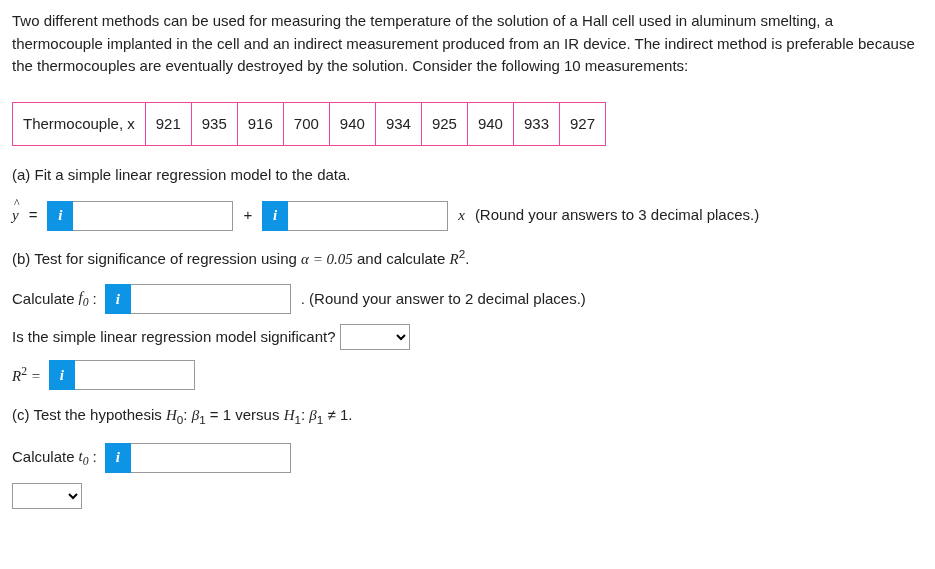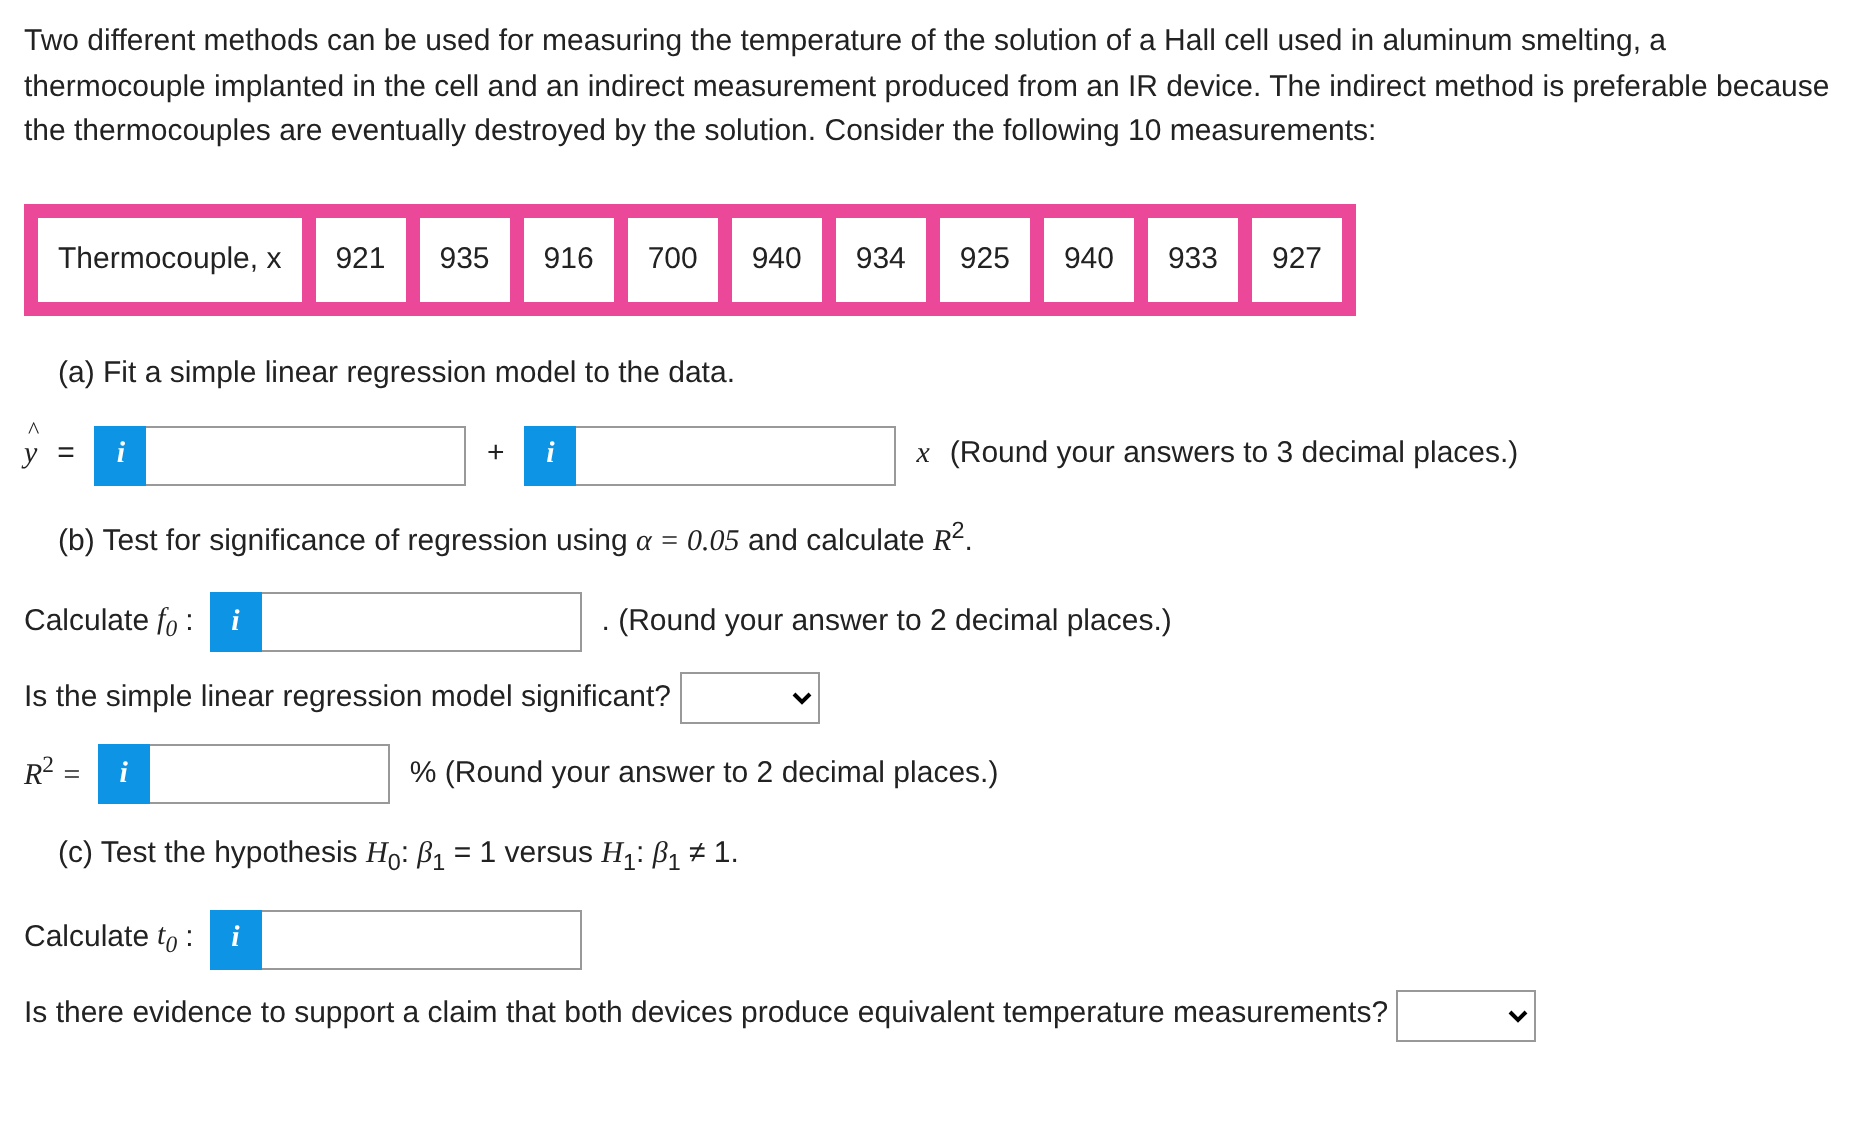"Thermocouple, x" table.data td,table.data th { border: 7px solid #ec4899 -> 1px solid #ec4899 }
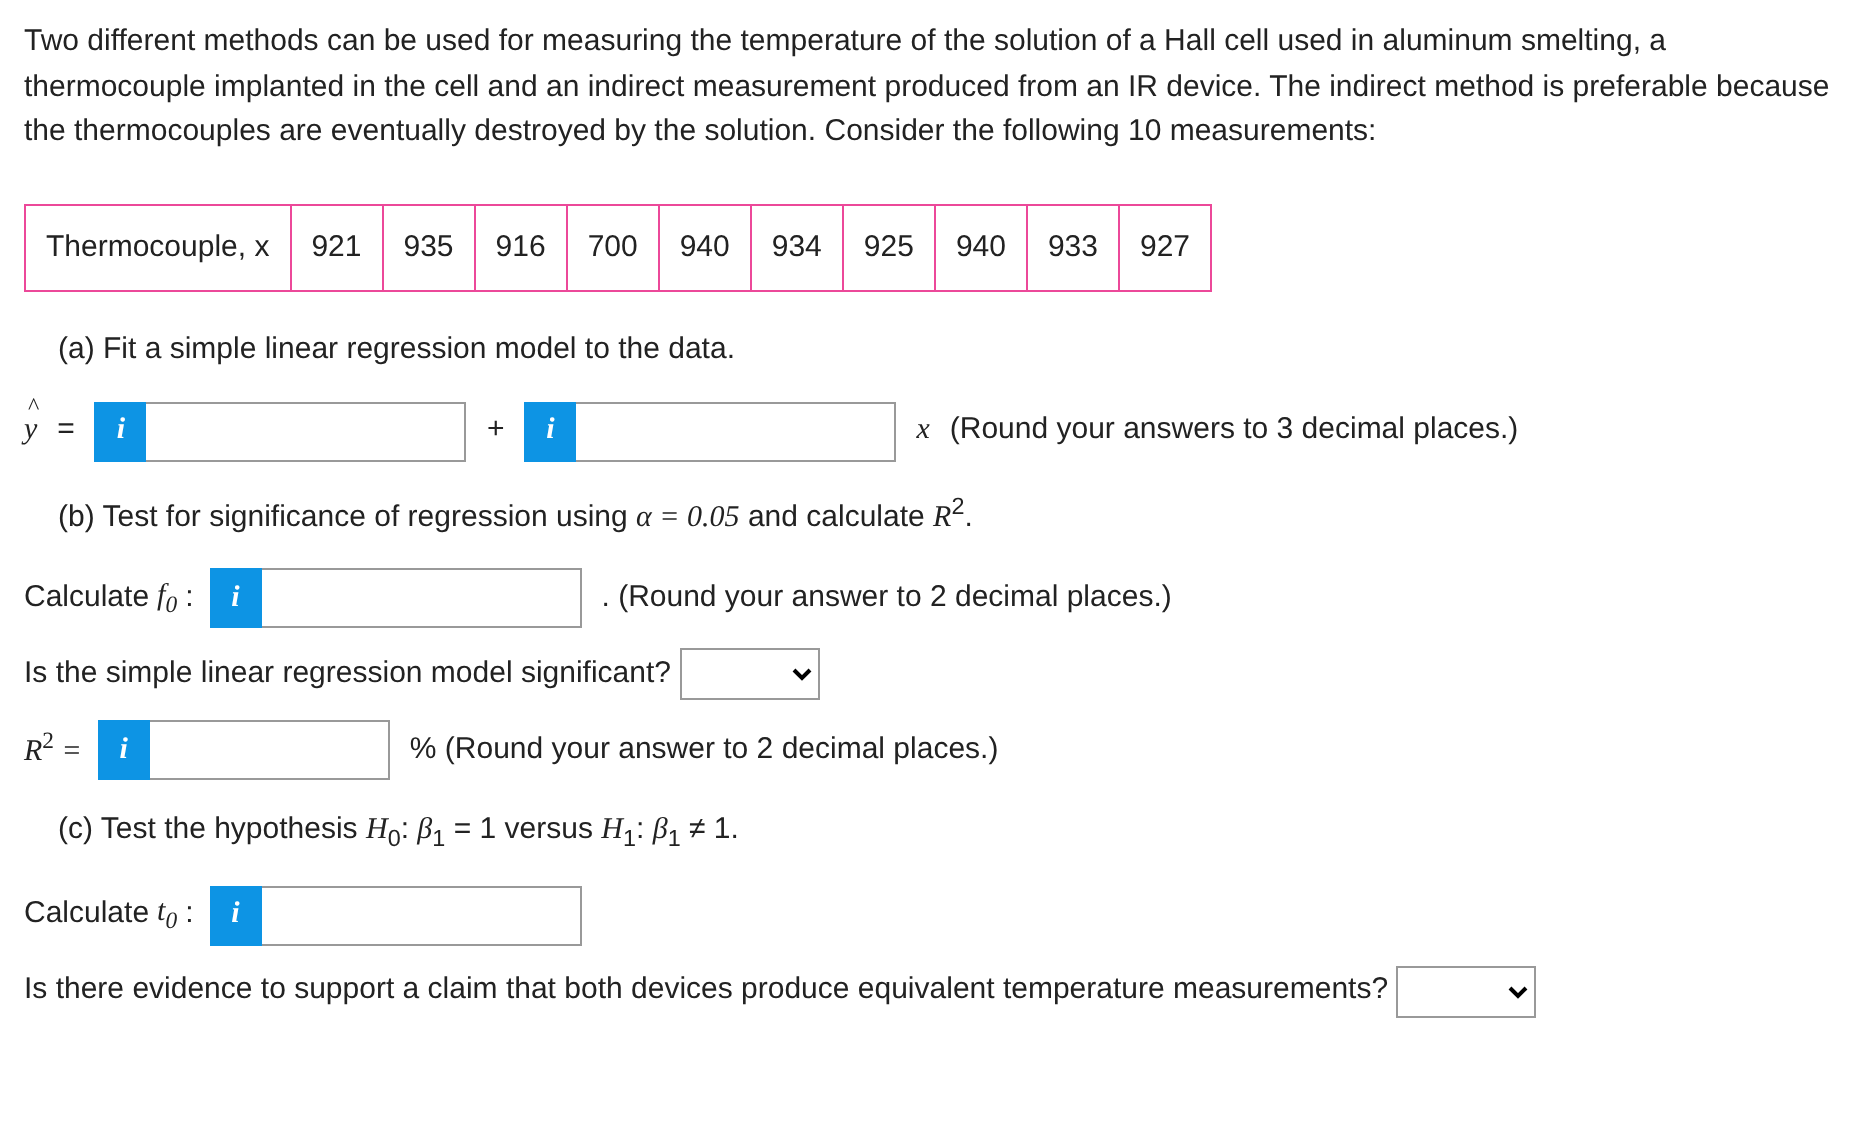"(a) Fit a simple linear" .q { margin: 14px 17px -> 14px 0 }
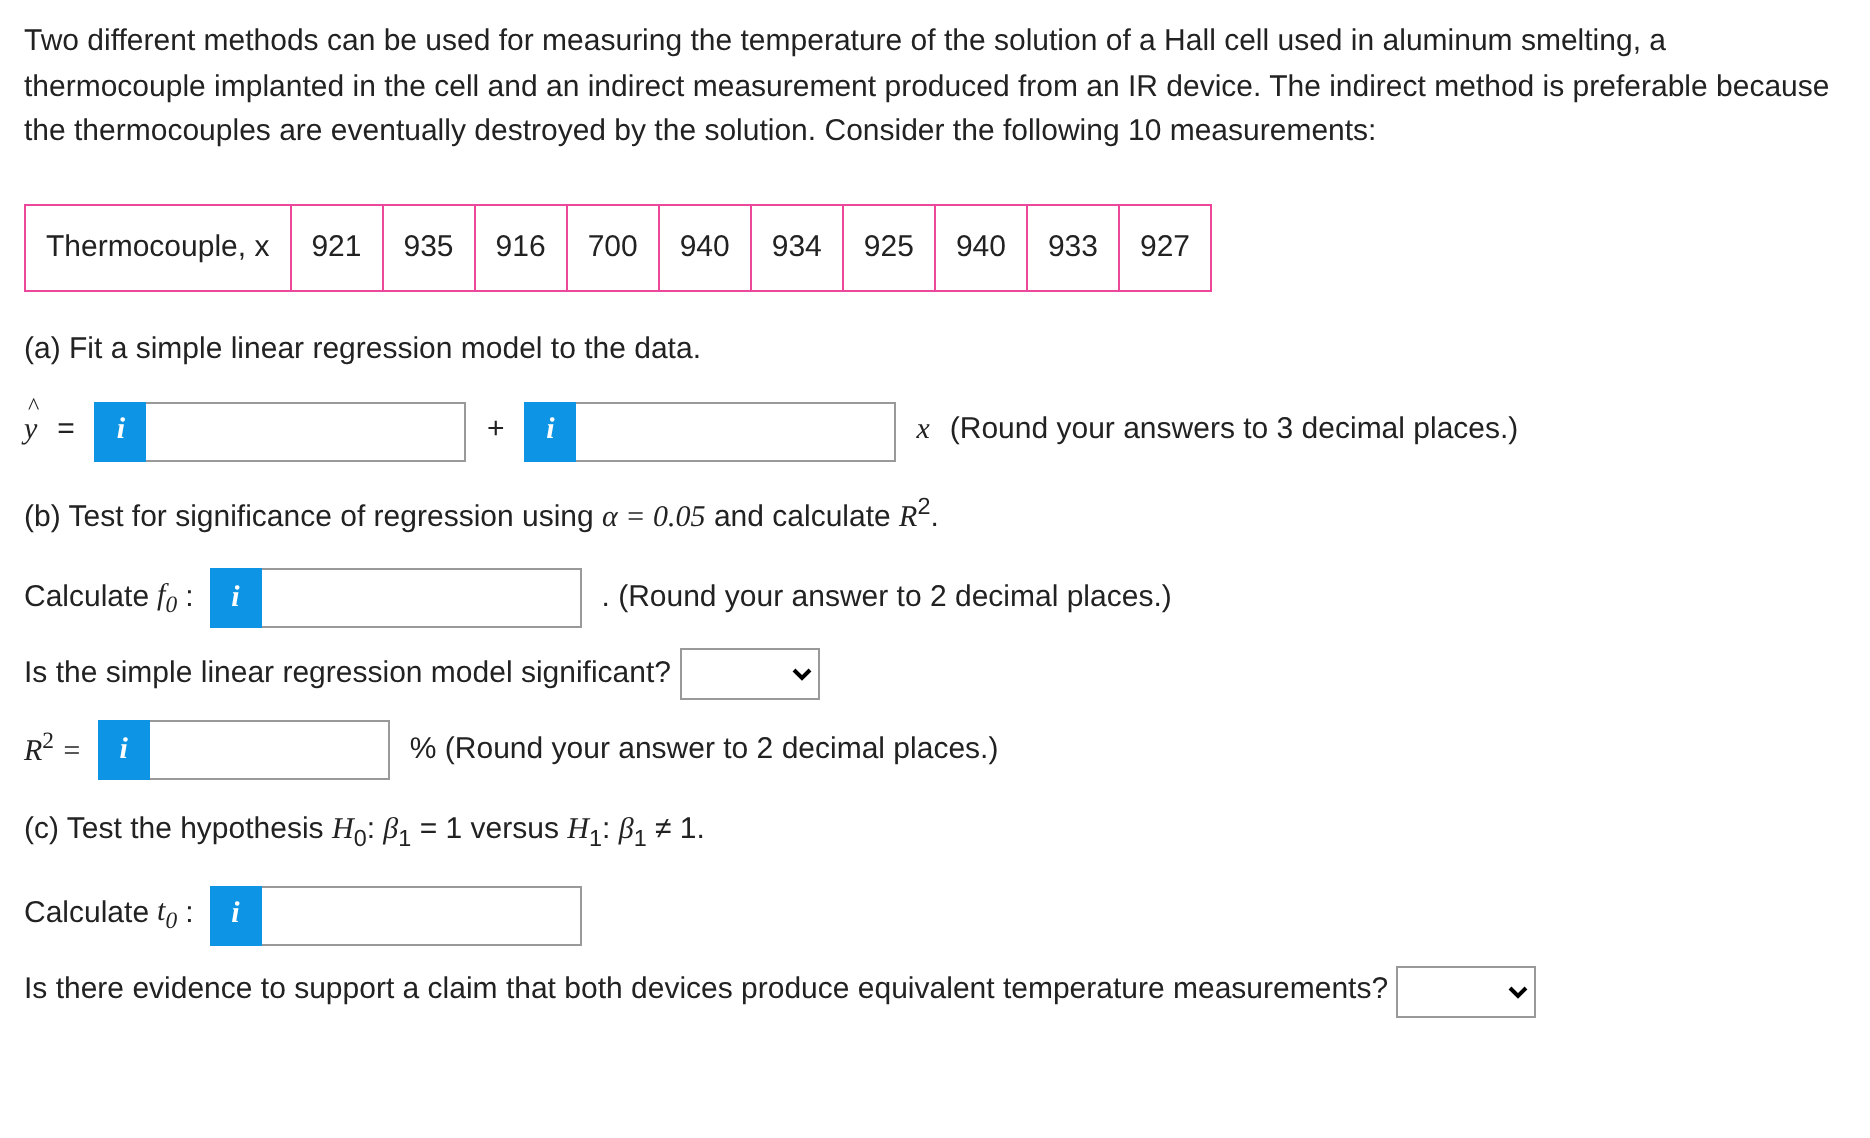"% (Round your answer to" span { html: <span>% (Round your answer to 2 decimal places.)</span> -> none }
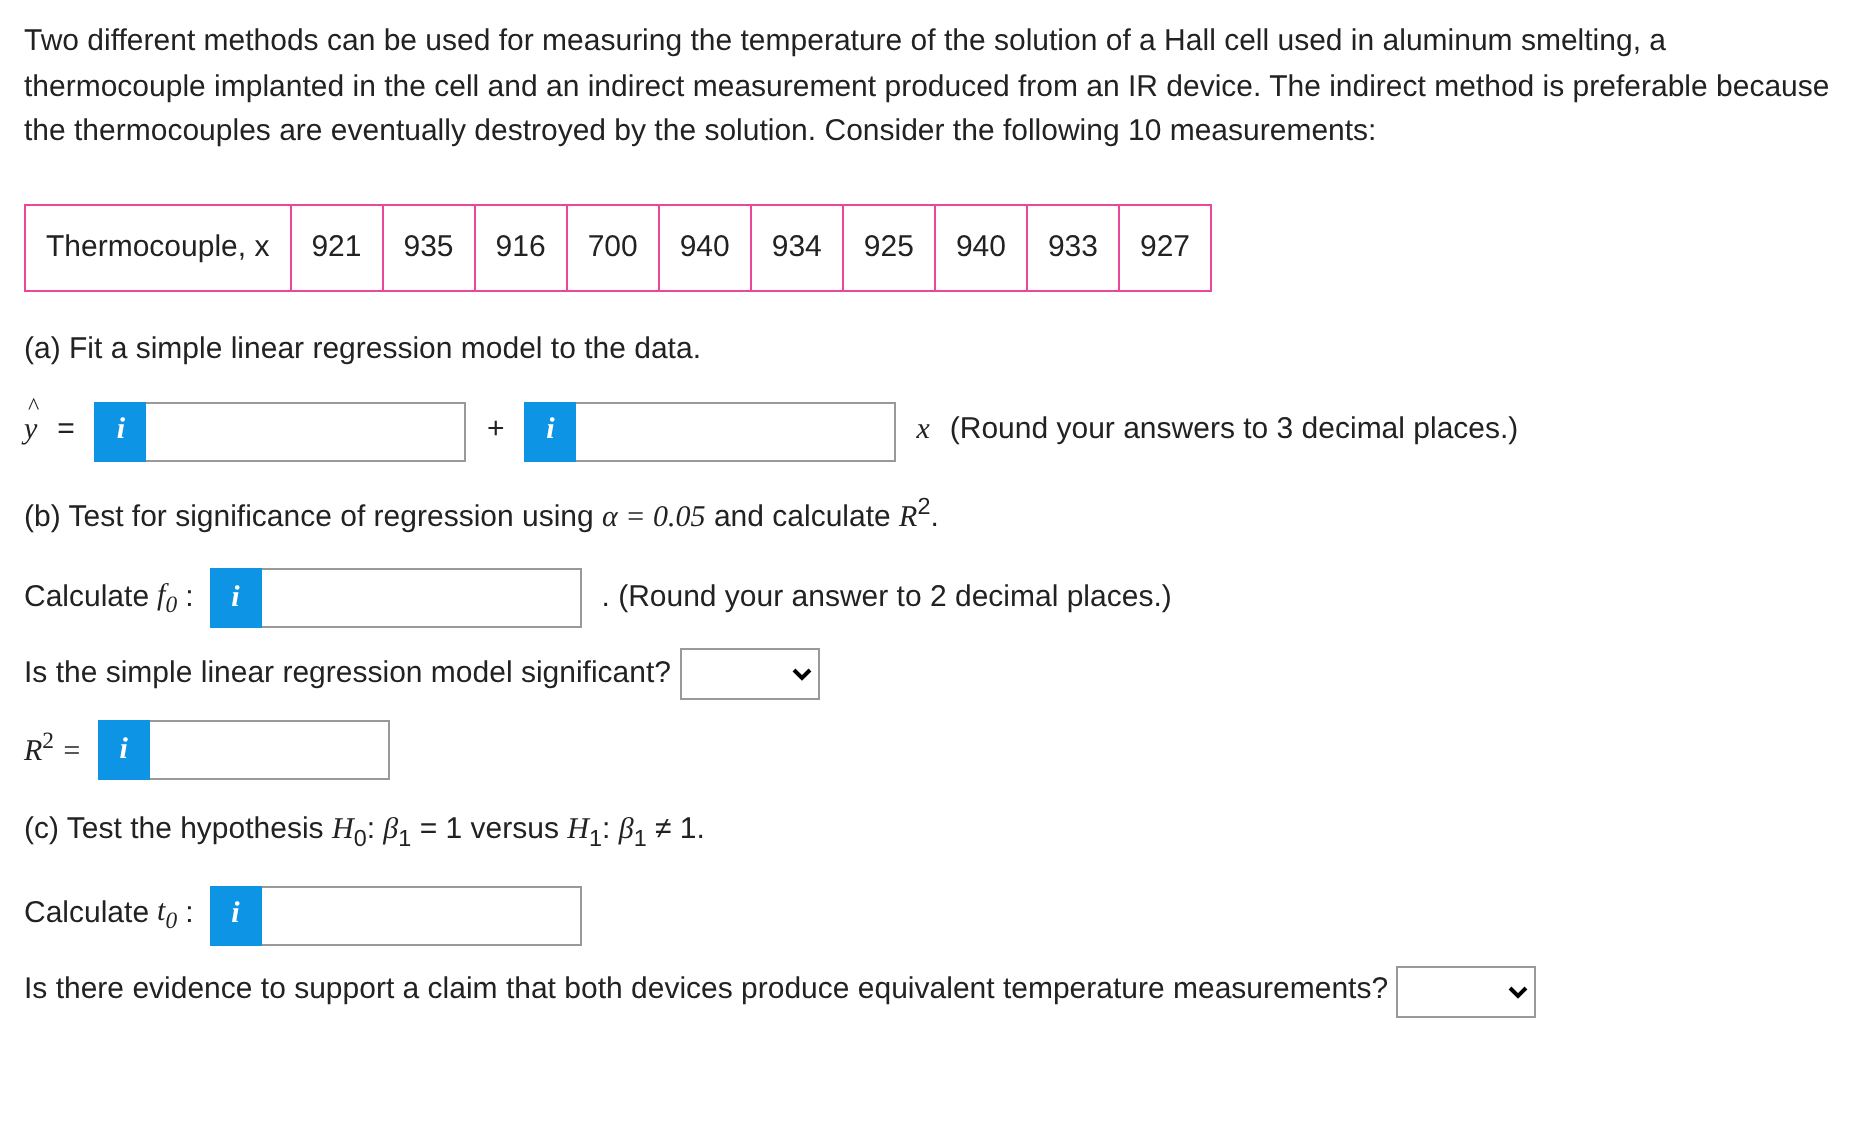"Is there evidence to support" span { html: <span>Is there evidence to support a claim that both devices produce equivalent temperature measurements?</span> -> none }
